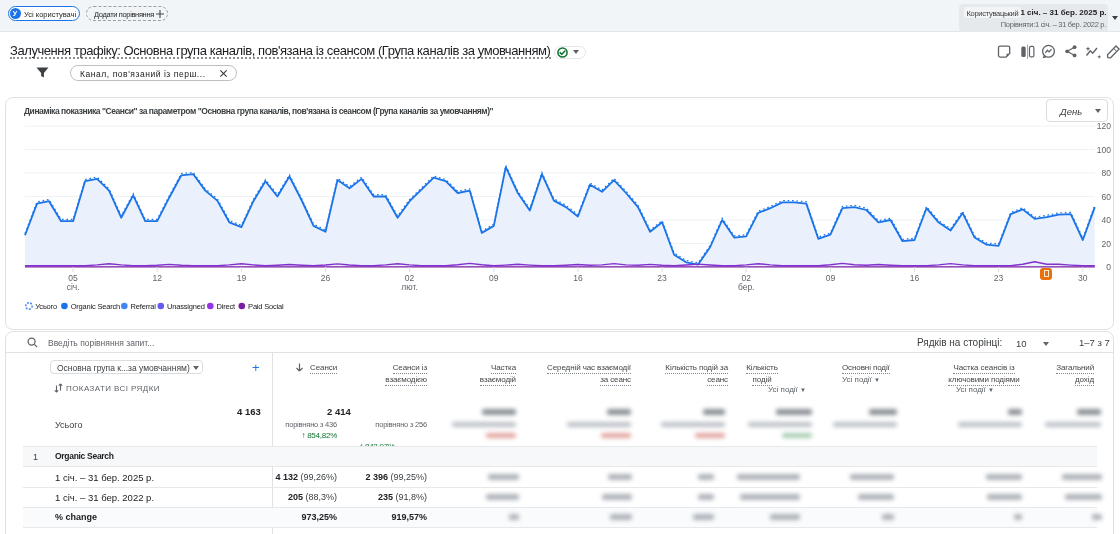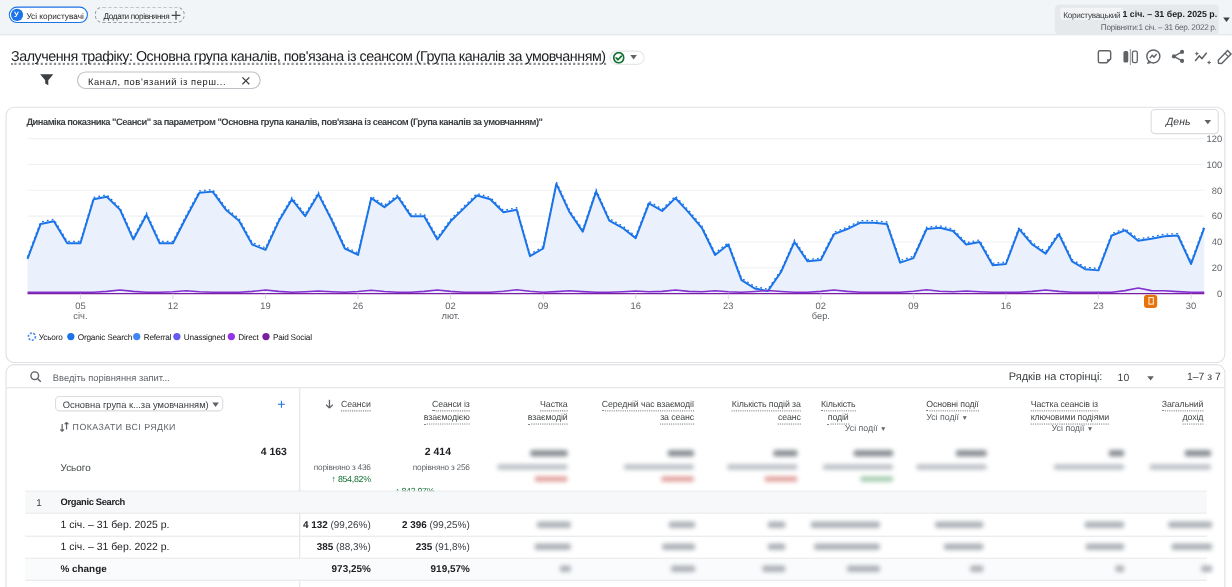"Частка сеансів із" div.abs { left: 937px -> 909px; text-align: none -> center }
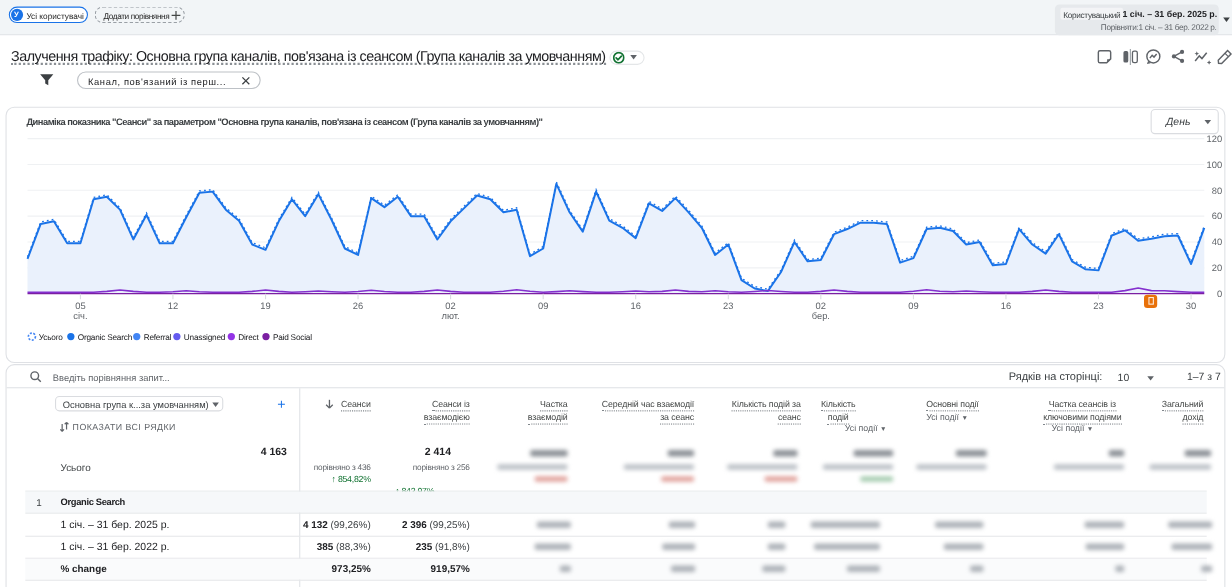"2 414" div.abs { text-align: right -> left }
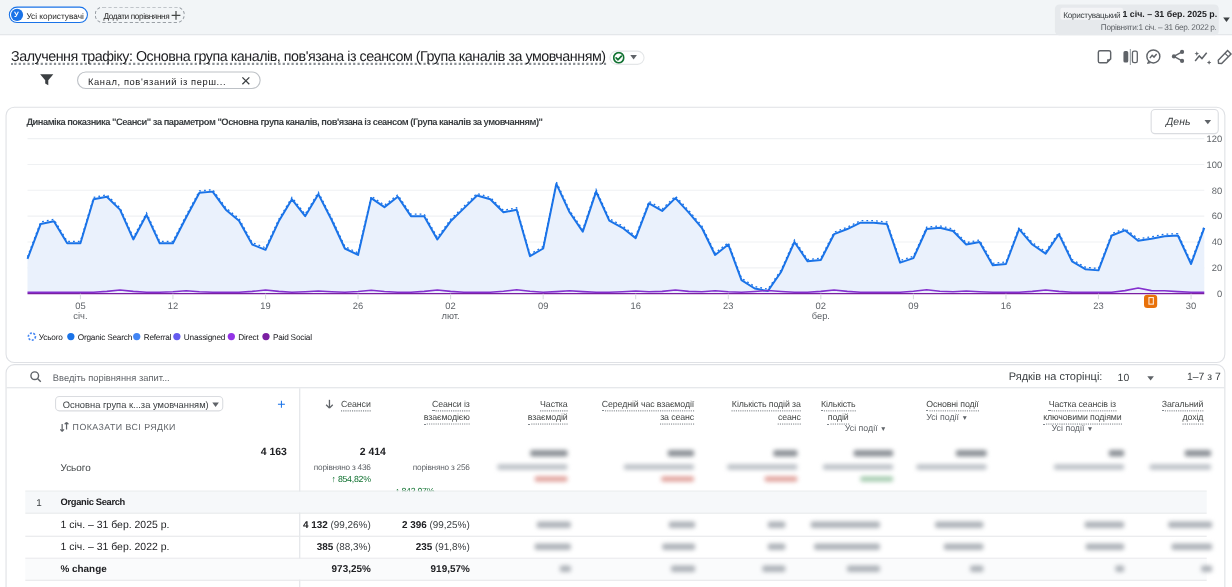"385" b { text: 385 -> 205 }
